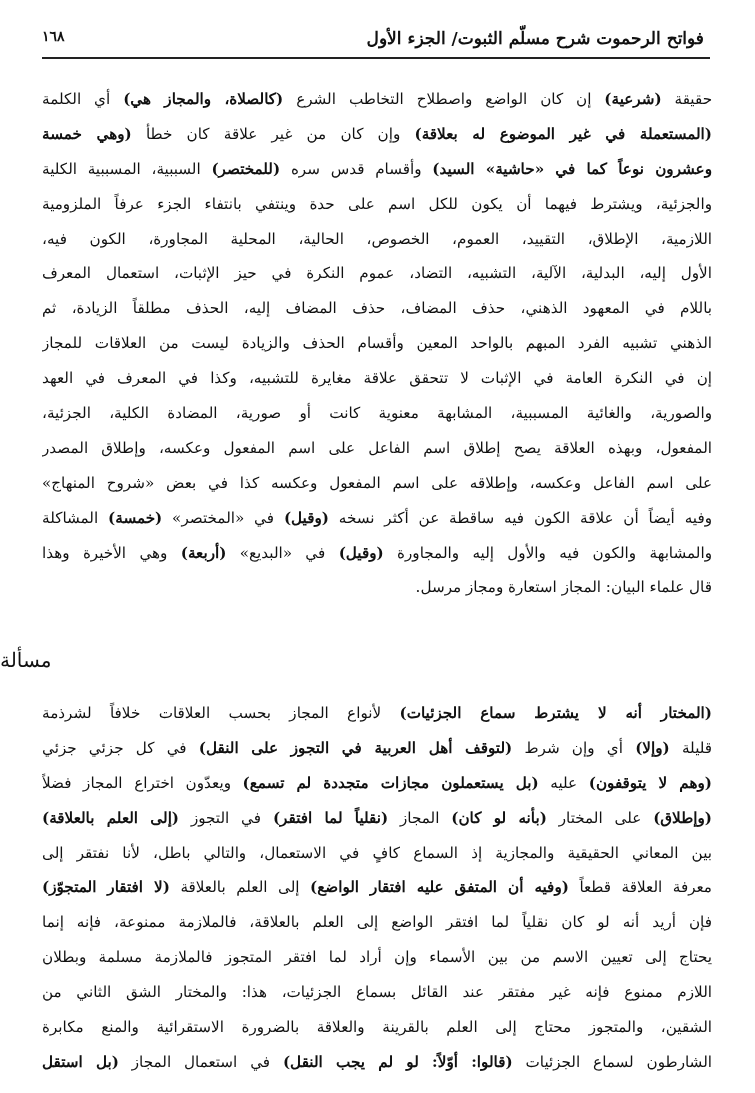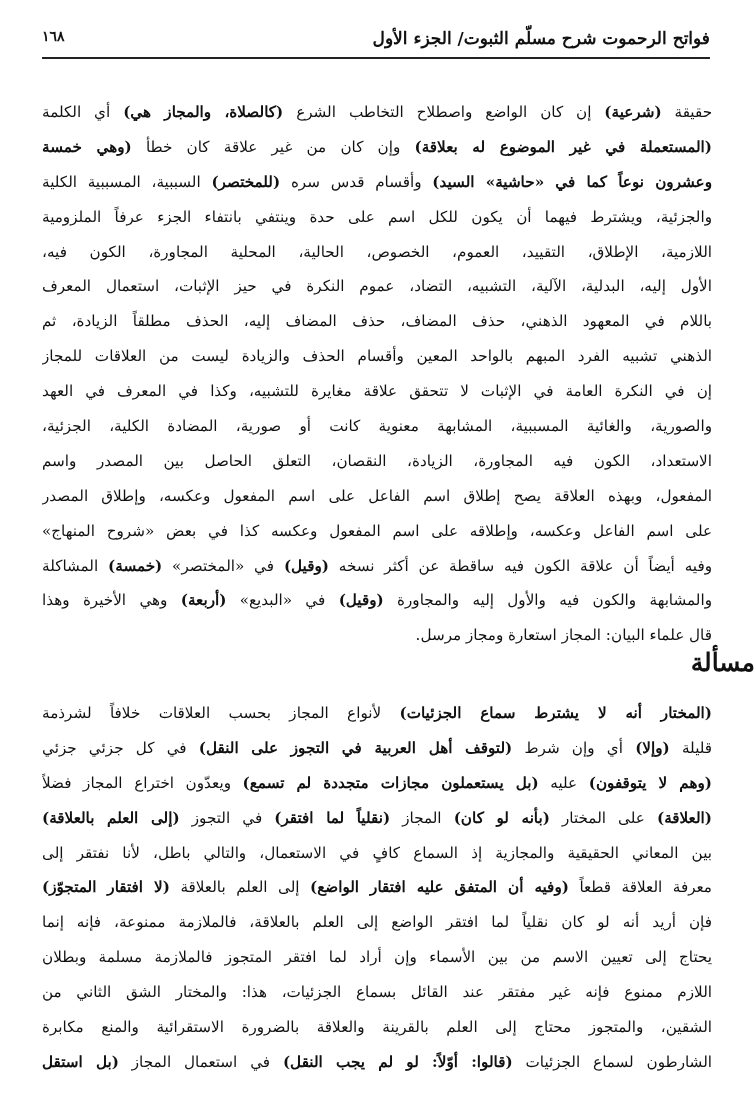"فواتح الرحموت شرح مسلّم الثبوت/" .header .title { right: 0 -> 6px }
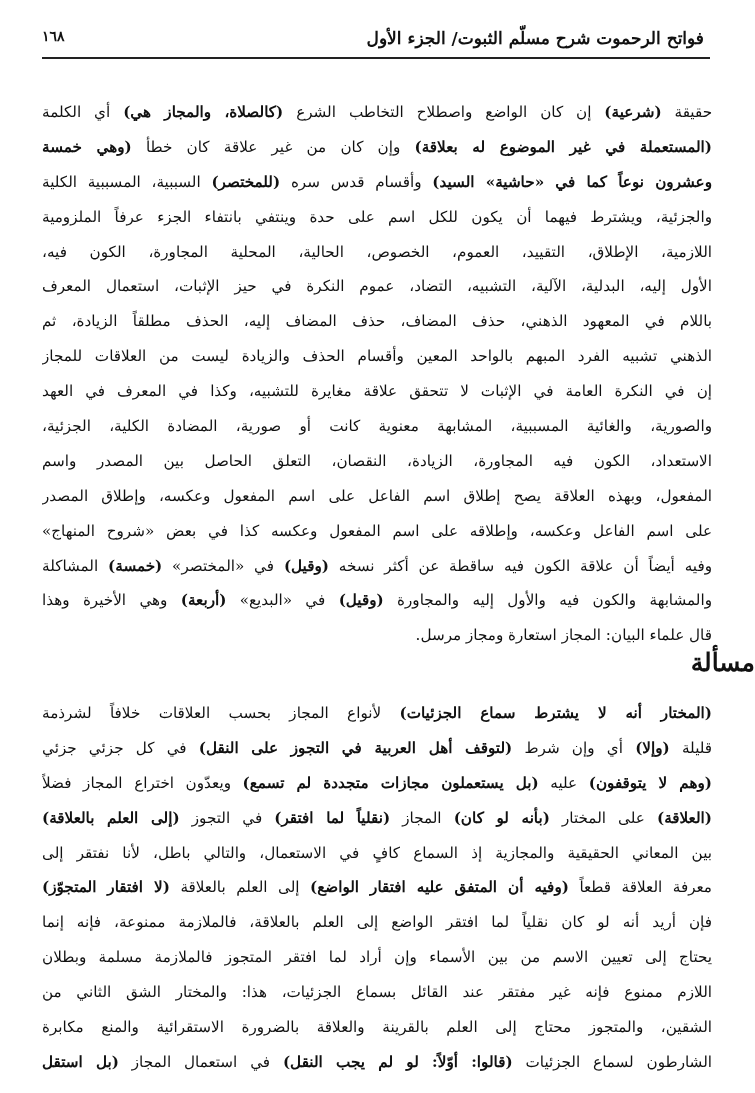"حقيقة (شرعية) إن كان الواضع" #para1 { margin-top: 13px -> none }
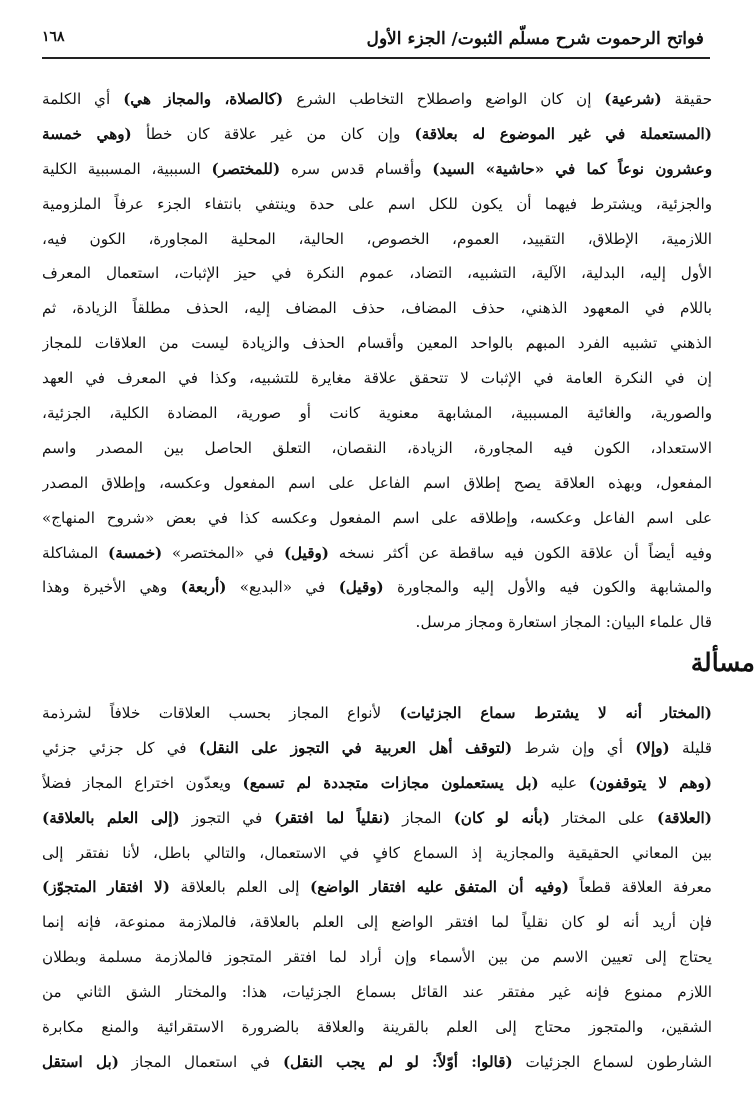"الاستعداد، الكون فيه المجاورة، الزيادة،" span.line { html: <span><span>الاستعداد، الكون فيه المجاورة، الزيادة، النقصان، التعلق الحاصل بين المصدر واسم</span></span> -> none }
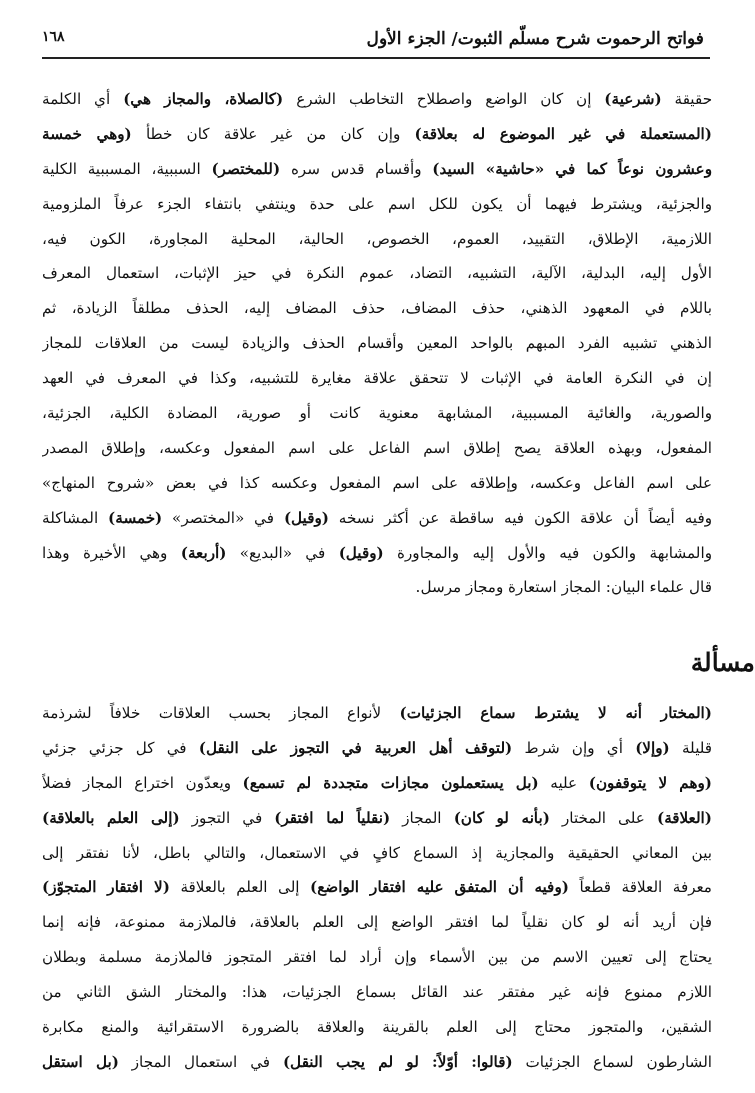"مسألة" .section-heading { font-size: 25px -> 20px; font-weight: bold -> normal; text-align: right -> left }
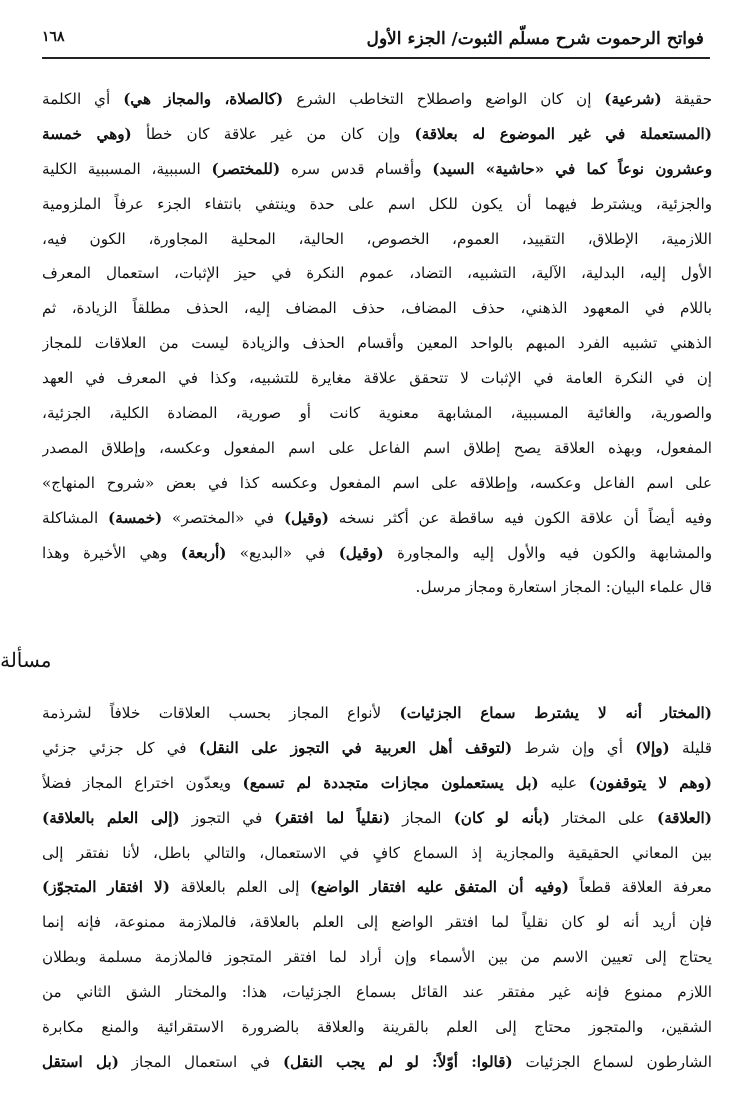"(العلاقة)" b { text: العلاقة -> وإطلاق }
